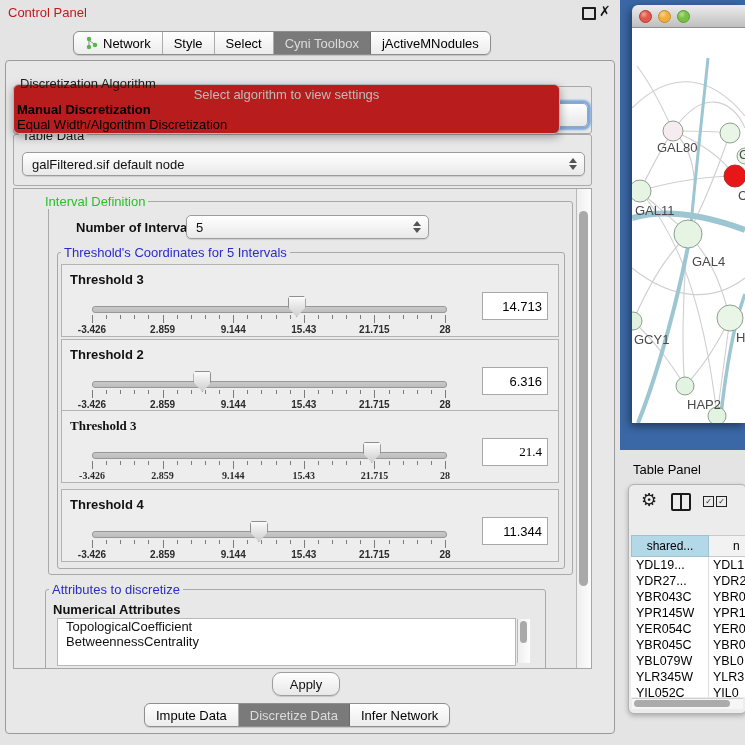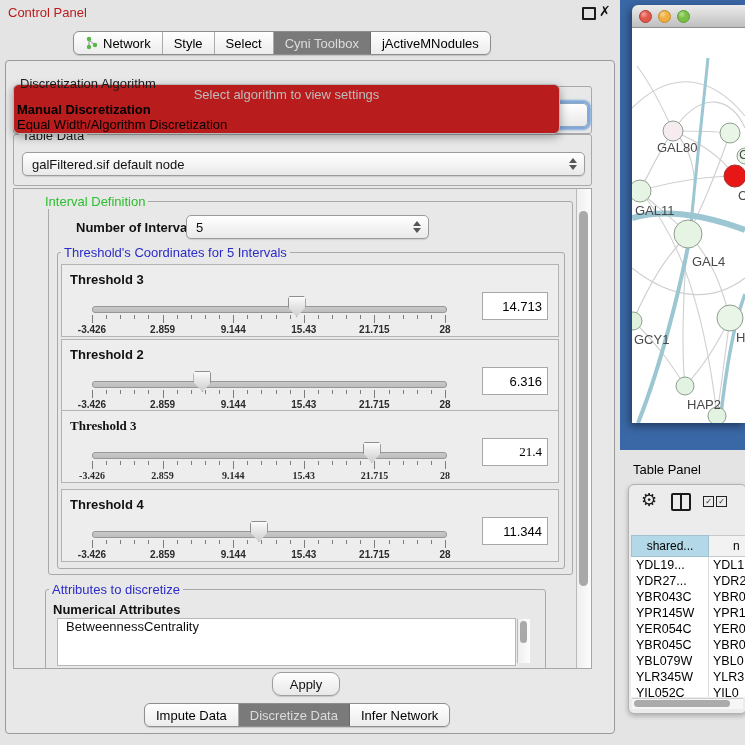"TopologicalCoefficient" div { html: none -> <div>TopologicalCoefficient</div> }
